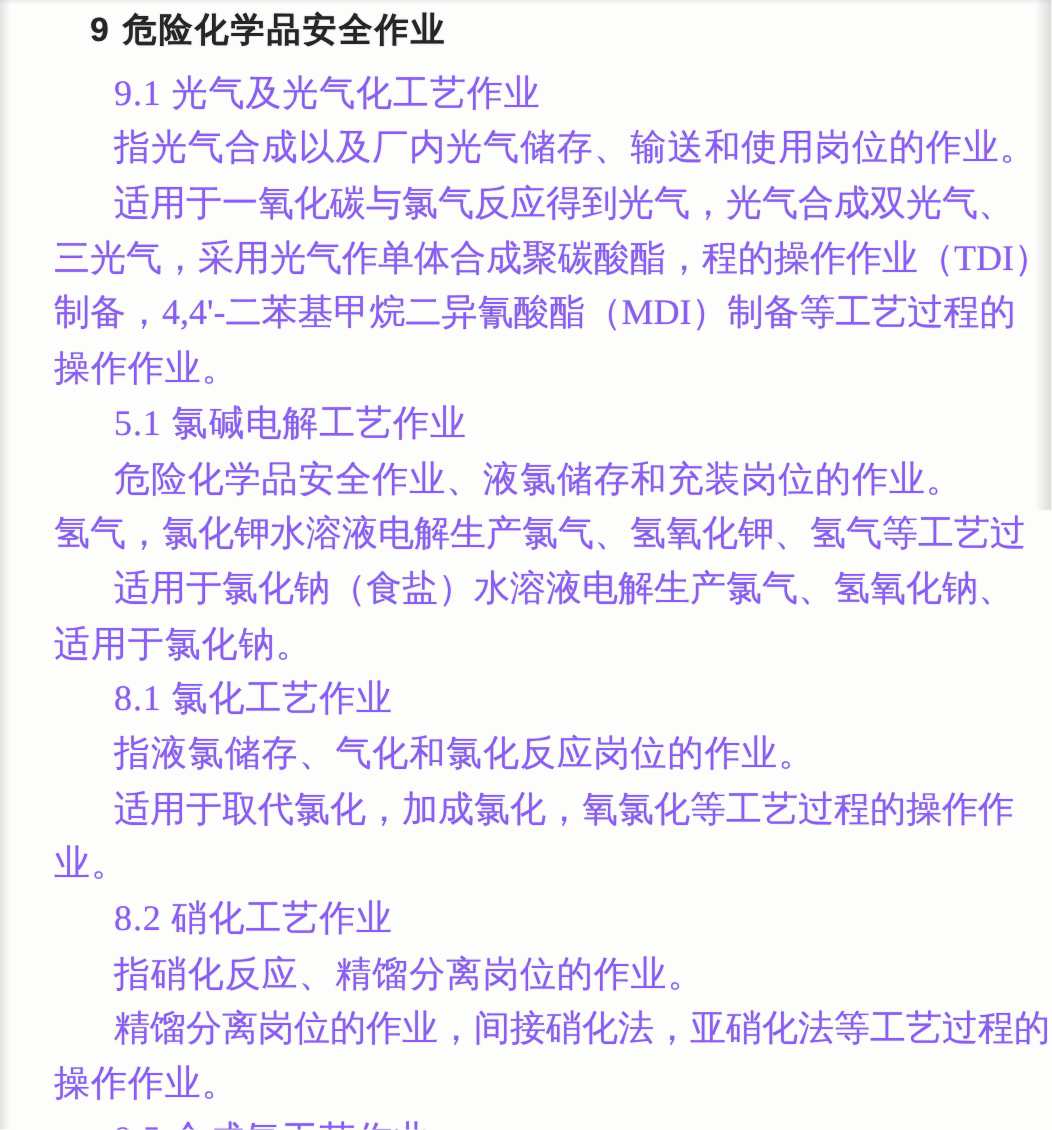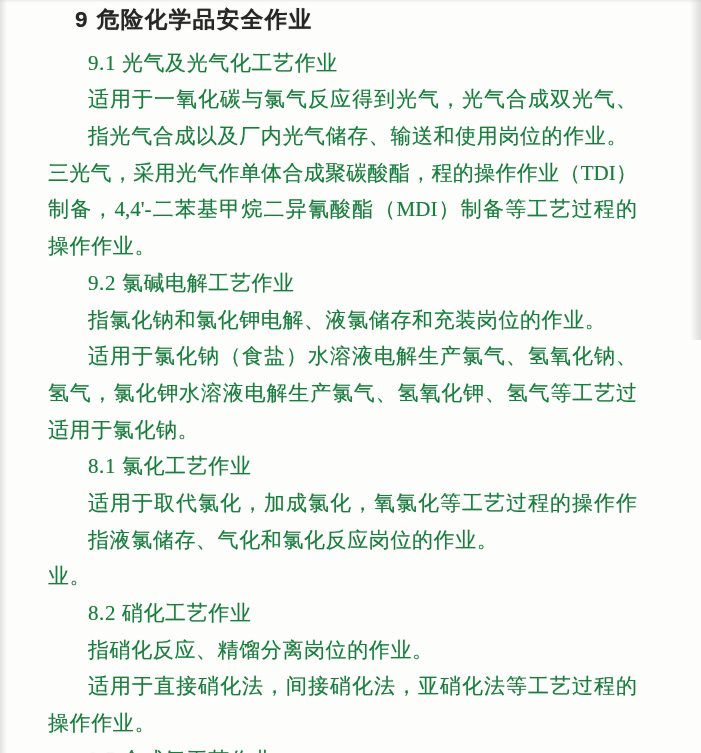"9 危险化学品安全作业" .heading { margin-left: 75px -> 60px }
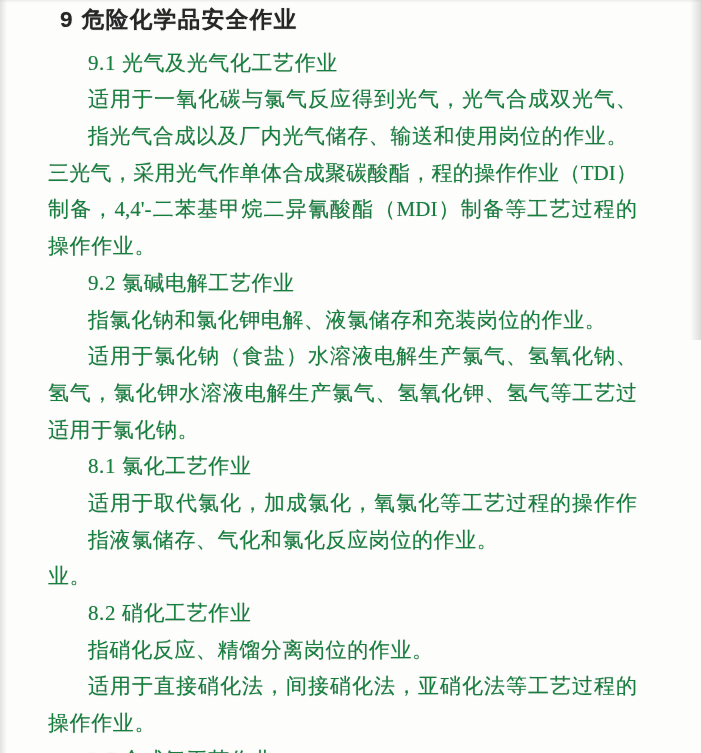"9.1 光气及光气化工艺作业" .line { color: #15803d -> #8b5cf6; font-size: 21px -> 24px; margin-left: 48px -> 36px }
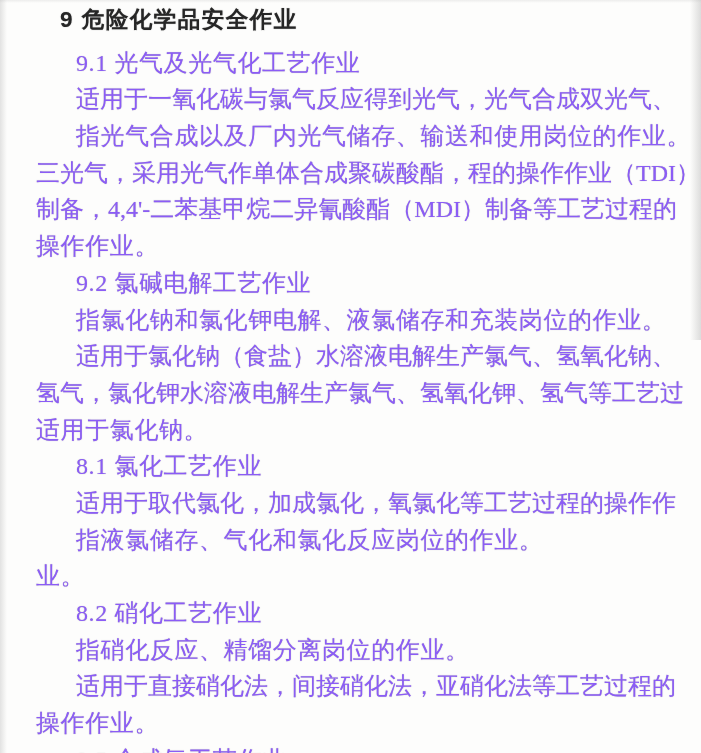"适用于一氧化碳与氯气反应得到光气，光气合成双光气、" div.line { order: before "指光气合成以及厂内光气储存、输送和使用岗位的作业。" -> after "指光气合成以及厂内光气储存、输送和使用岗位的作业。" }
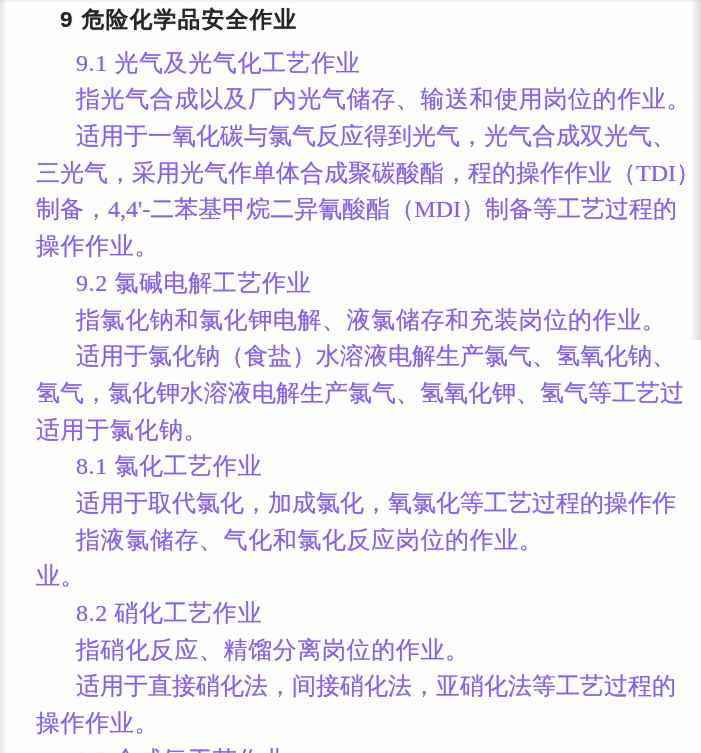"9.2 氯碱电解工艺作业" div.line { text: 9.2 -> 5.1 }
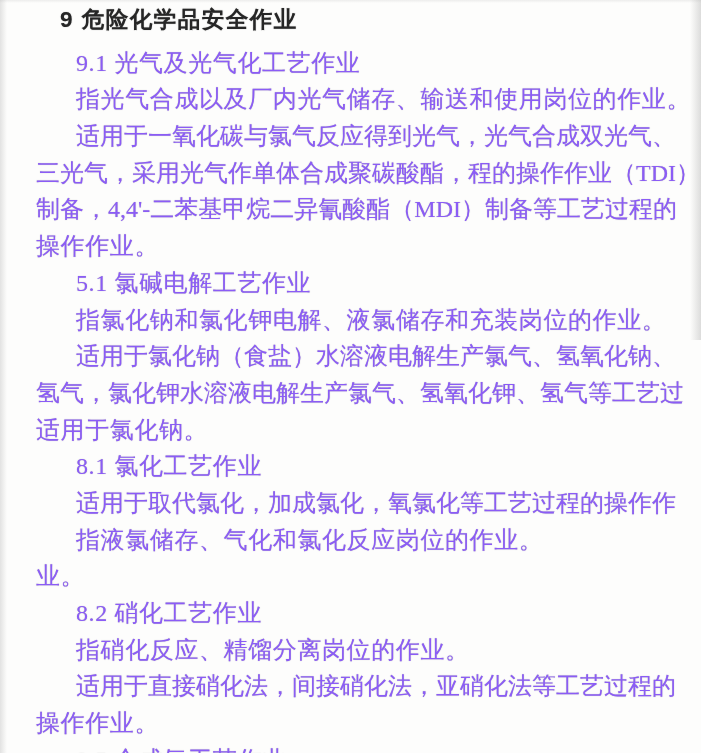"指氯化钠和氯化钾电解、液氯储存和充装岗位的作业。" div.line { text: 指氯化钠和氯化钾电解 -> 危险化学品安全作业 }
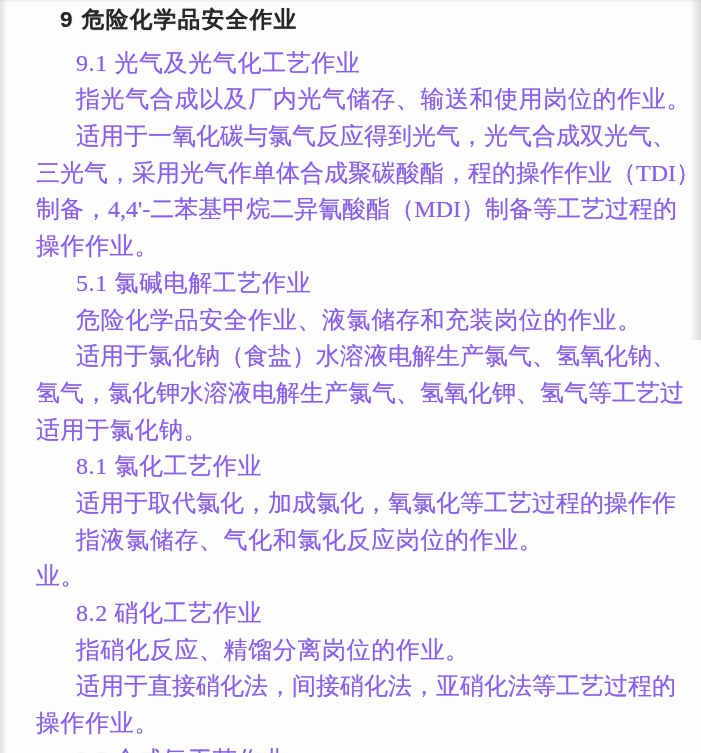"适用于氯化钠（食盐）水溶液电解生产氯气、氢氧化钠、" div.line { order: before "氢气，氯化钾水溶液电解生产氯气、氢氧化钾、氢气等工艺过" -> after "氢气，氯化钾水溶液电解生产氯气、氢氧化钾、氢气等工艺过" }
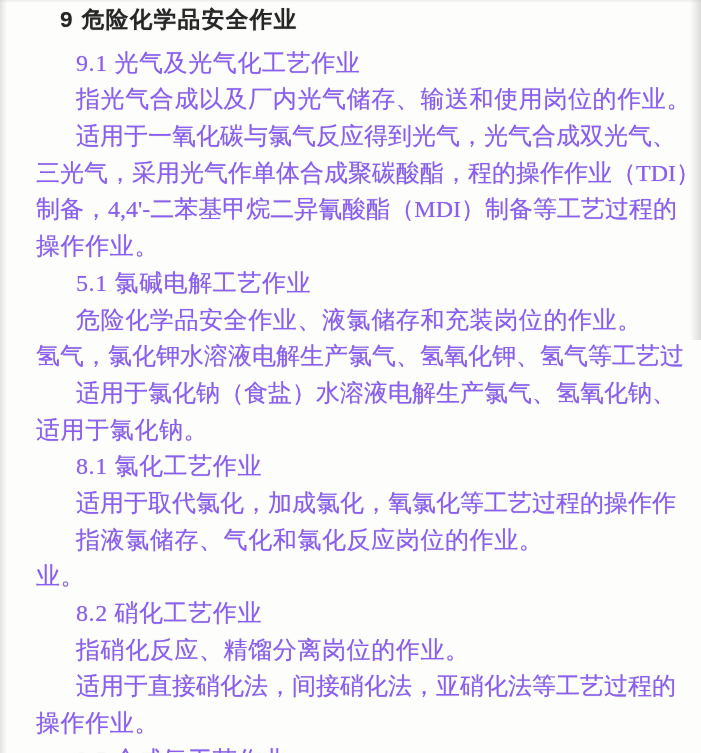"适用于取代氯化，加成氯化，氧氯化等工艺过程的操作作" div.line { order: before "指液氯储存、气化和氯化反应岗位的作业。" -> after "指液氯储存、气化和氯化反应岗位的作业。" }
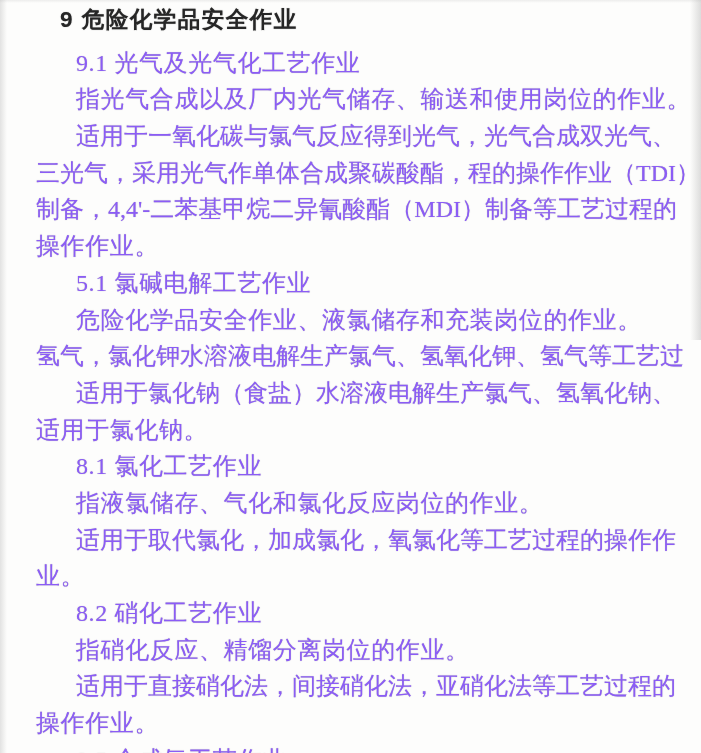"适用于直接硝化法，间接硝化法，亚硝化法等工艺过程的" div.line { text: 适用于直接硝化法 -> 精馏分离岗位的作业 }
